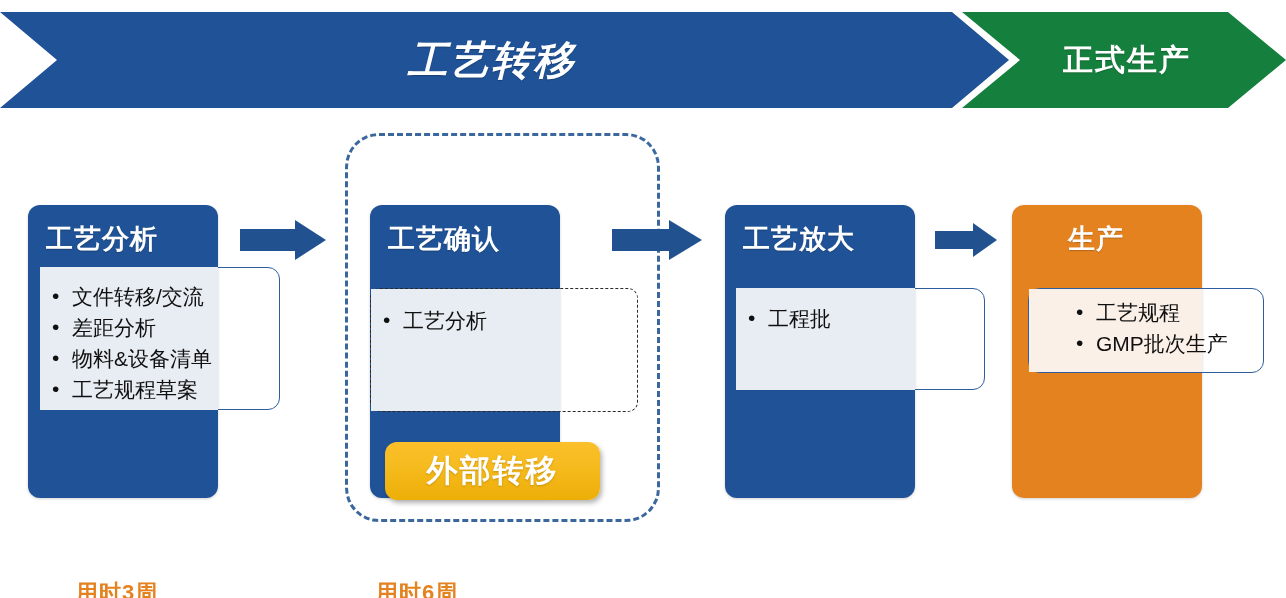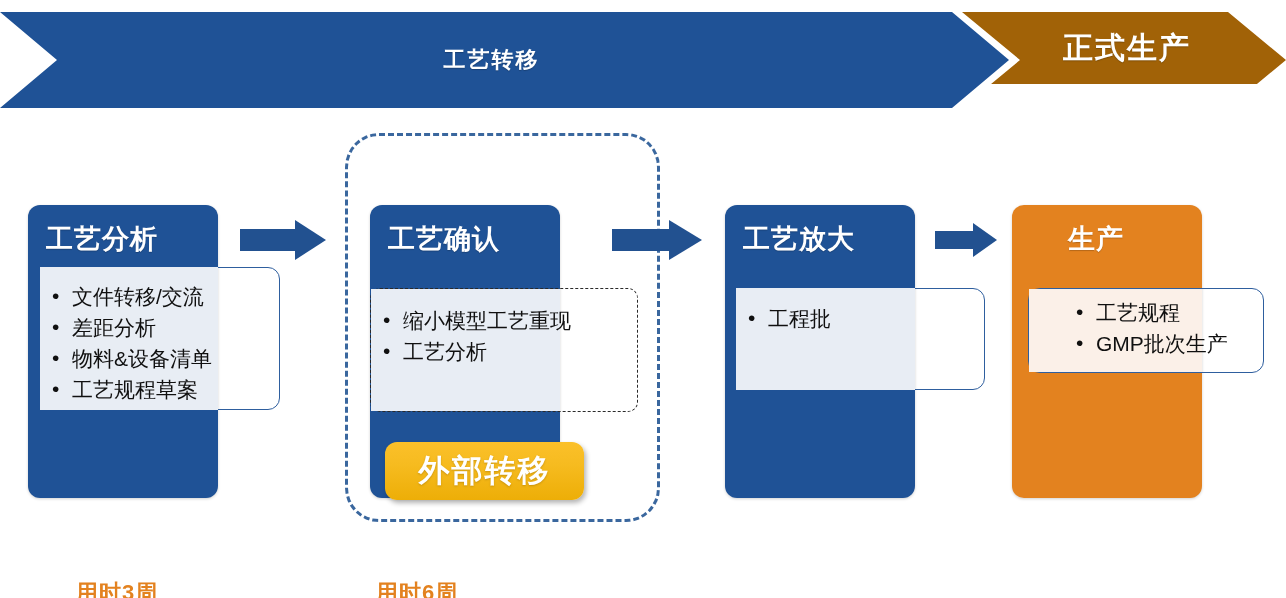"工艺转移" .banner-transfer-label { font-size: 22px -> 40px; font-style: none -> italic }
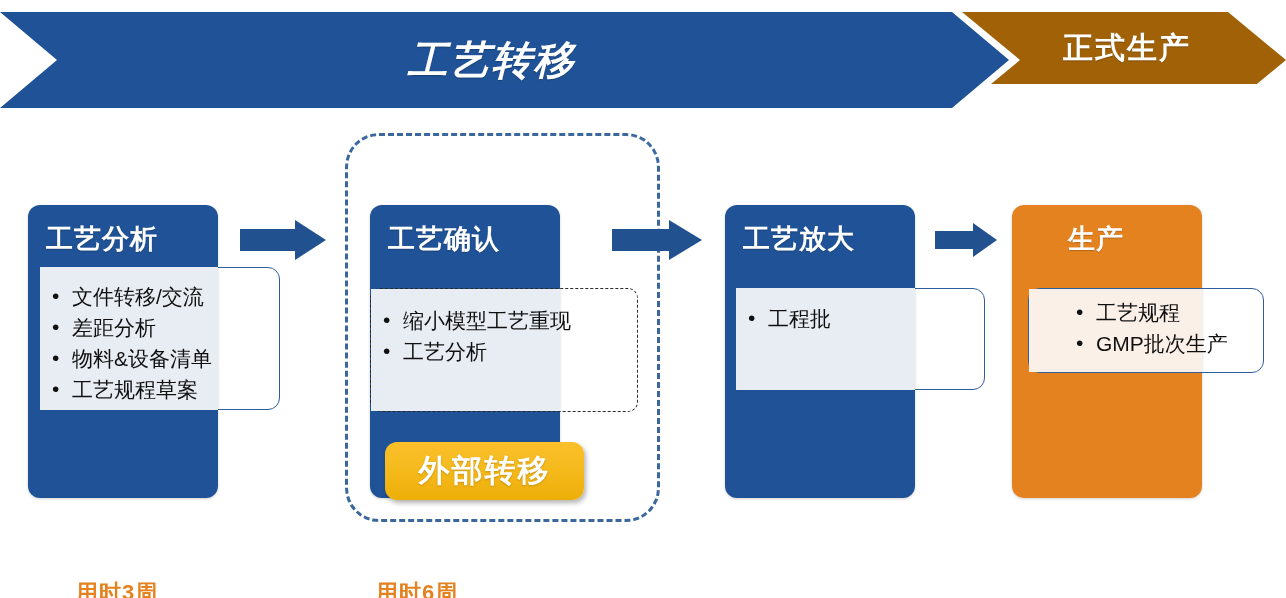"正式生产" .banner-production { background: #a16207 -> #15803d; height: 72px -> 96px }
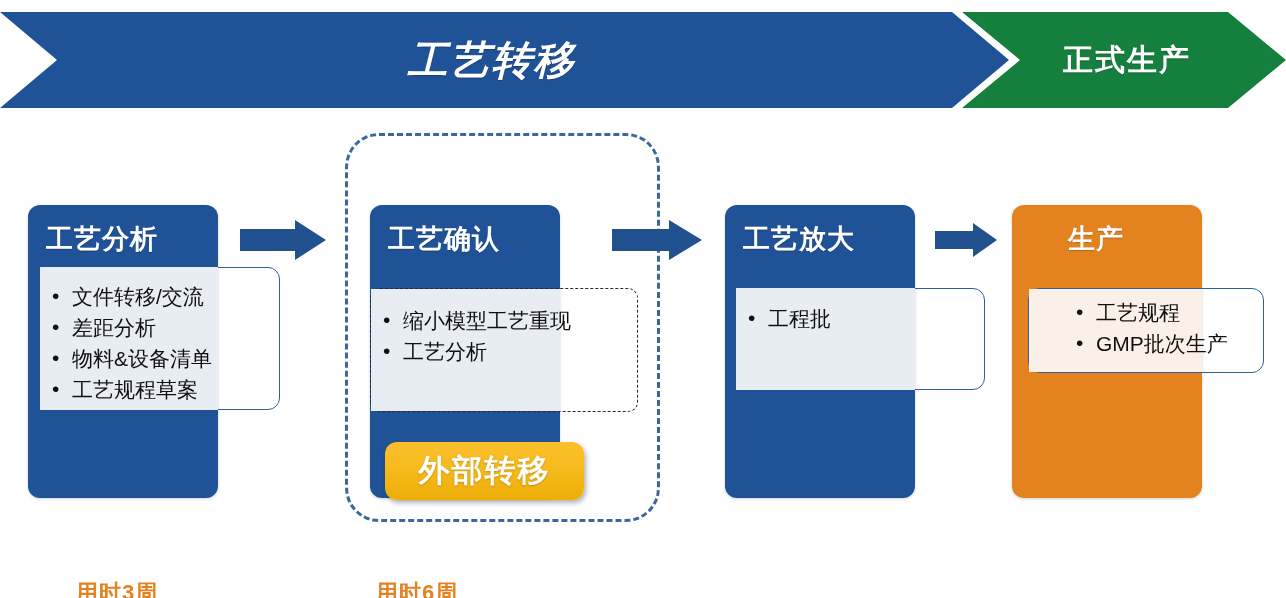"缩小模型工艺重现" li { html: <li>缩小模型工艺重现</li> -> none }
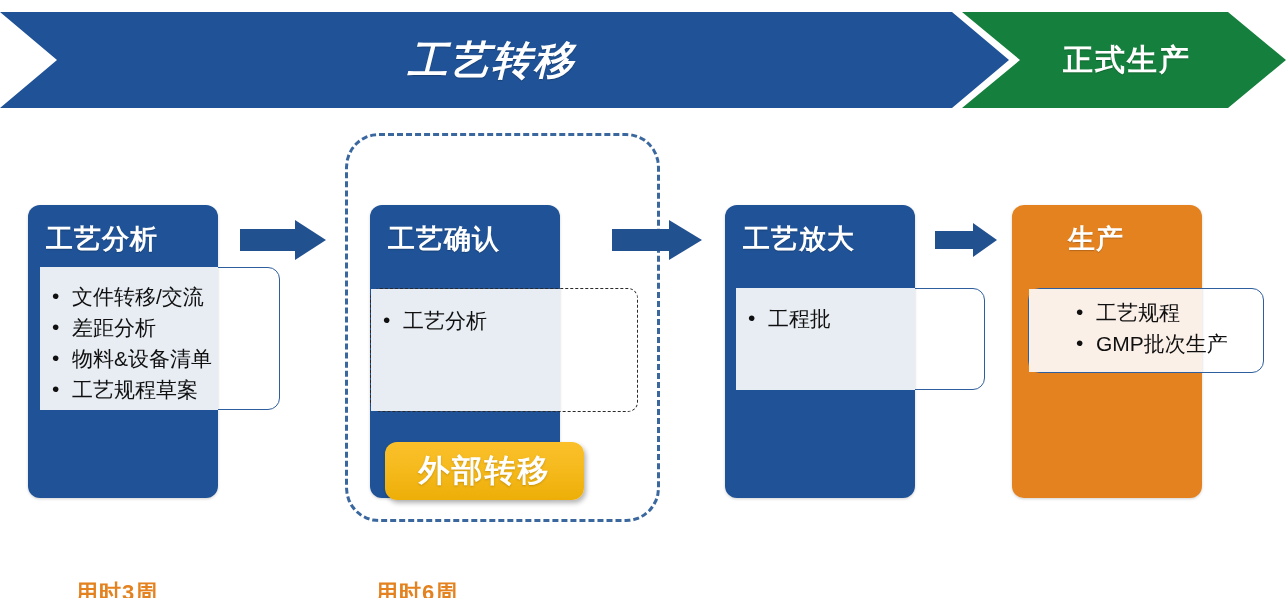"外部转移" div.gold-badge { width: 199px -> 215px }
